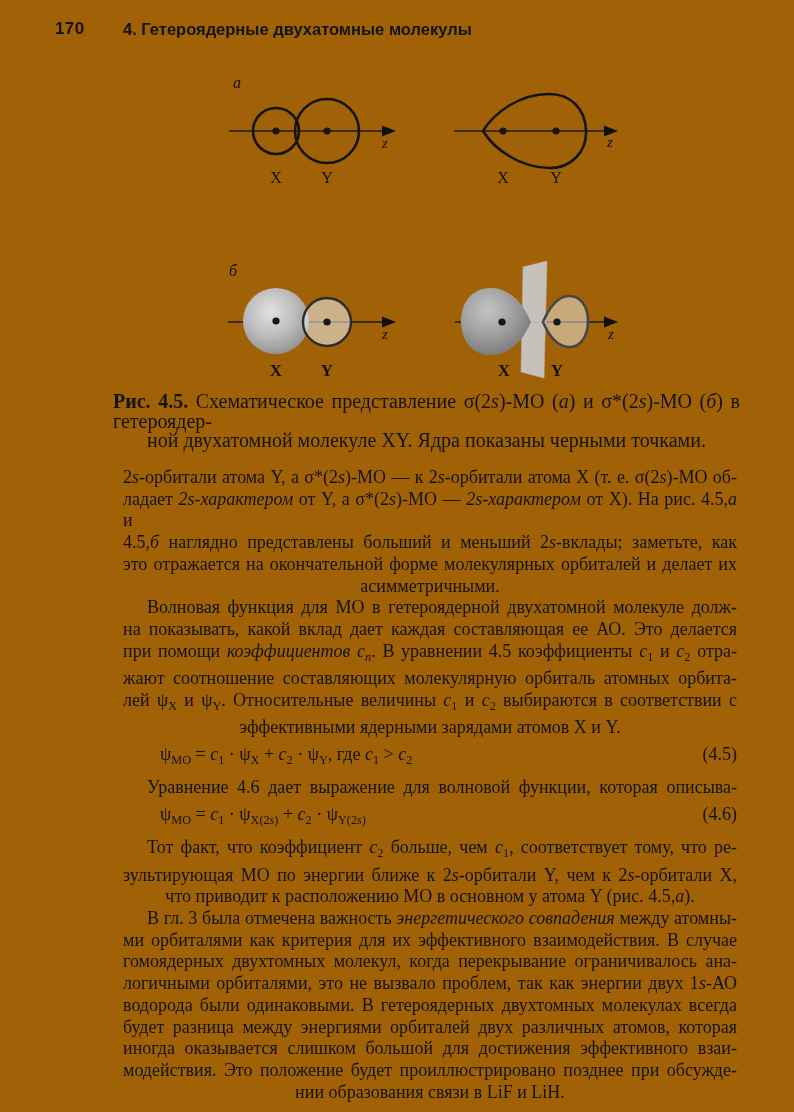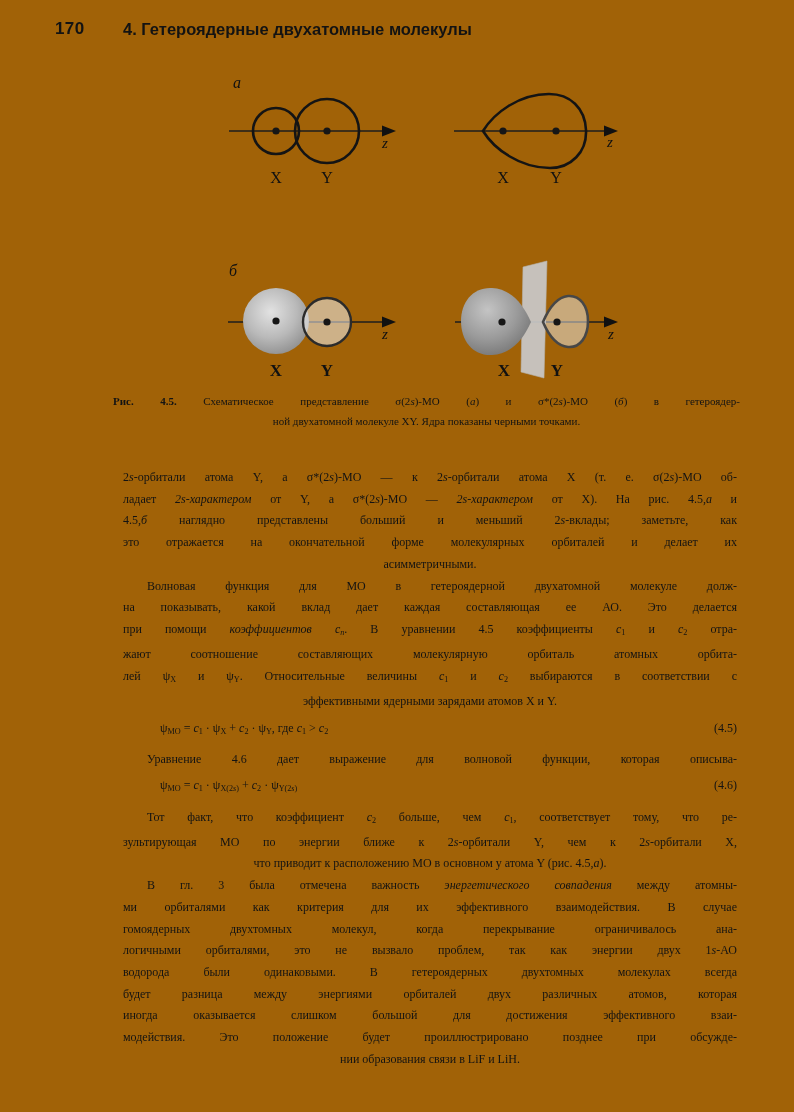"Рис. 4.5. Схематическое представление" .caption { font-size: 11px -> 20px }
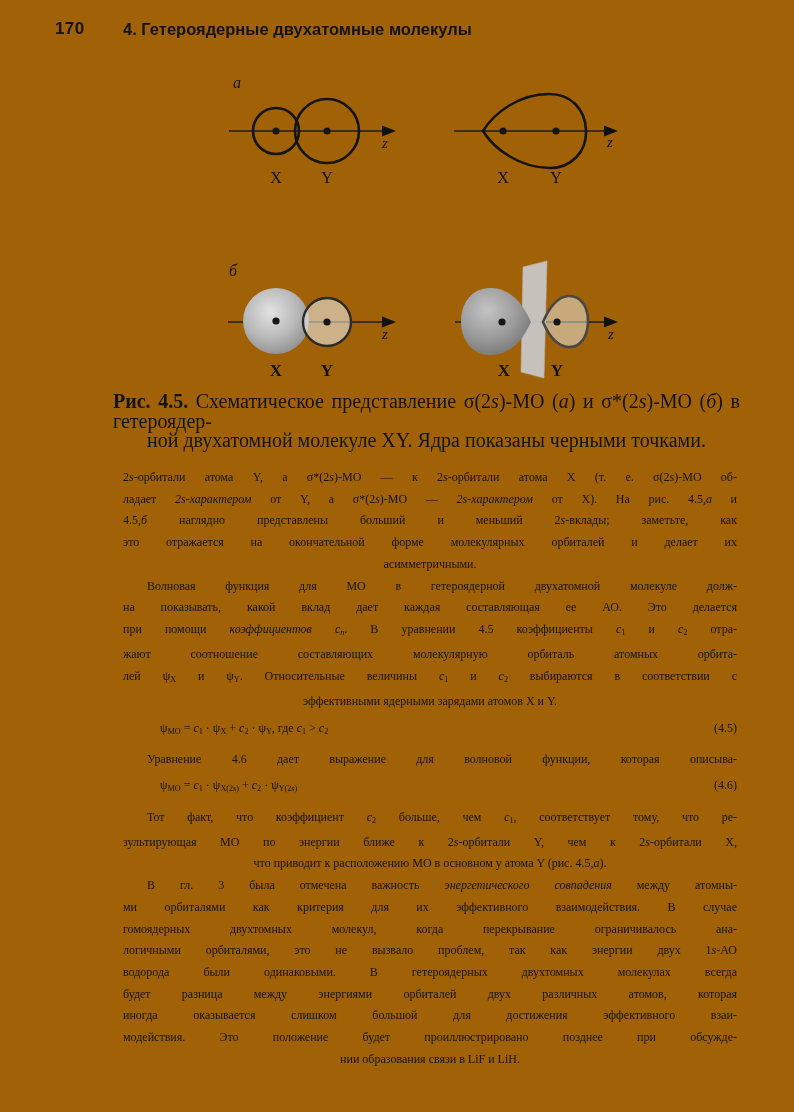"2s-орбитали атома Y, а σ*(2s)-МО" .content { font-size: 12px -> 18px }
